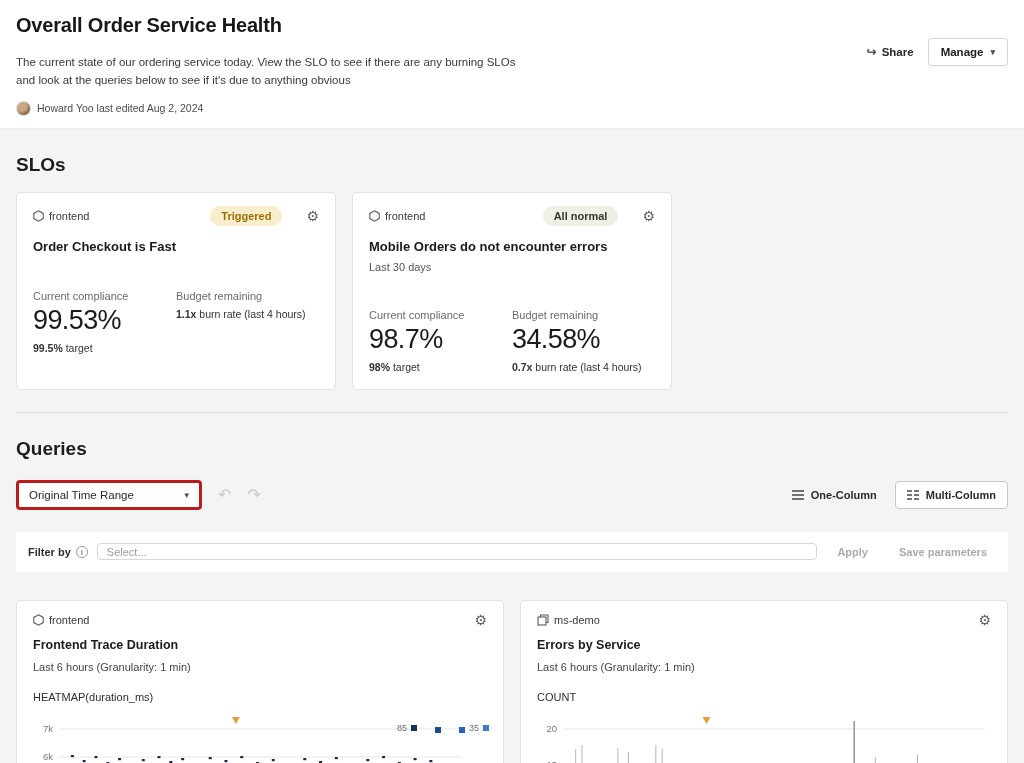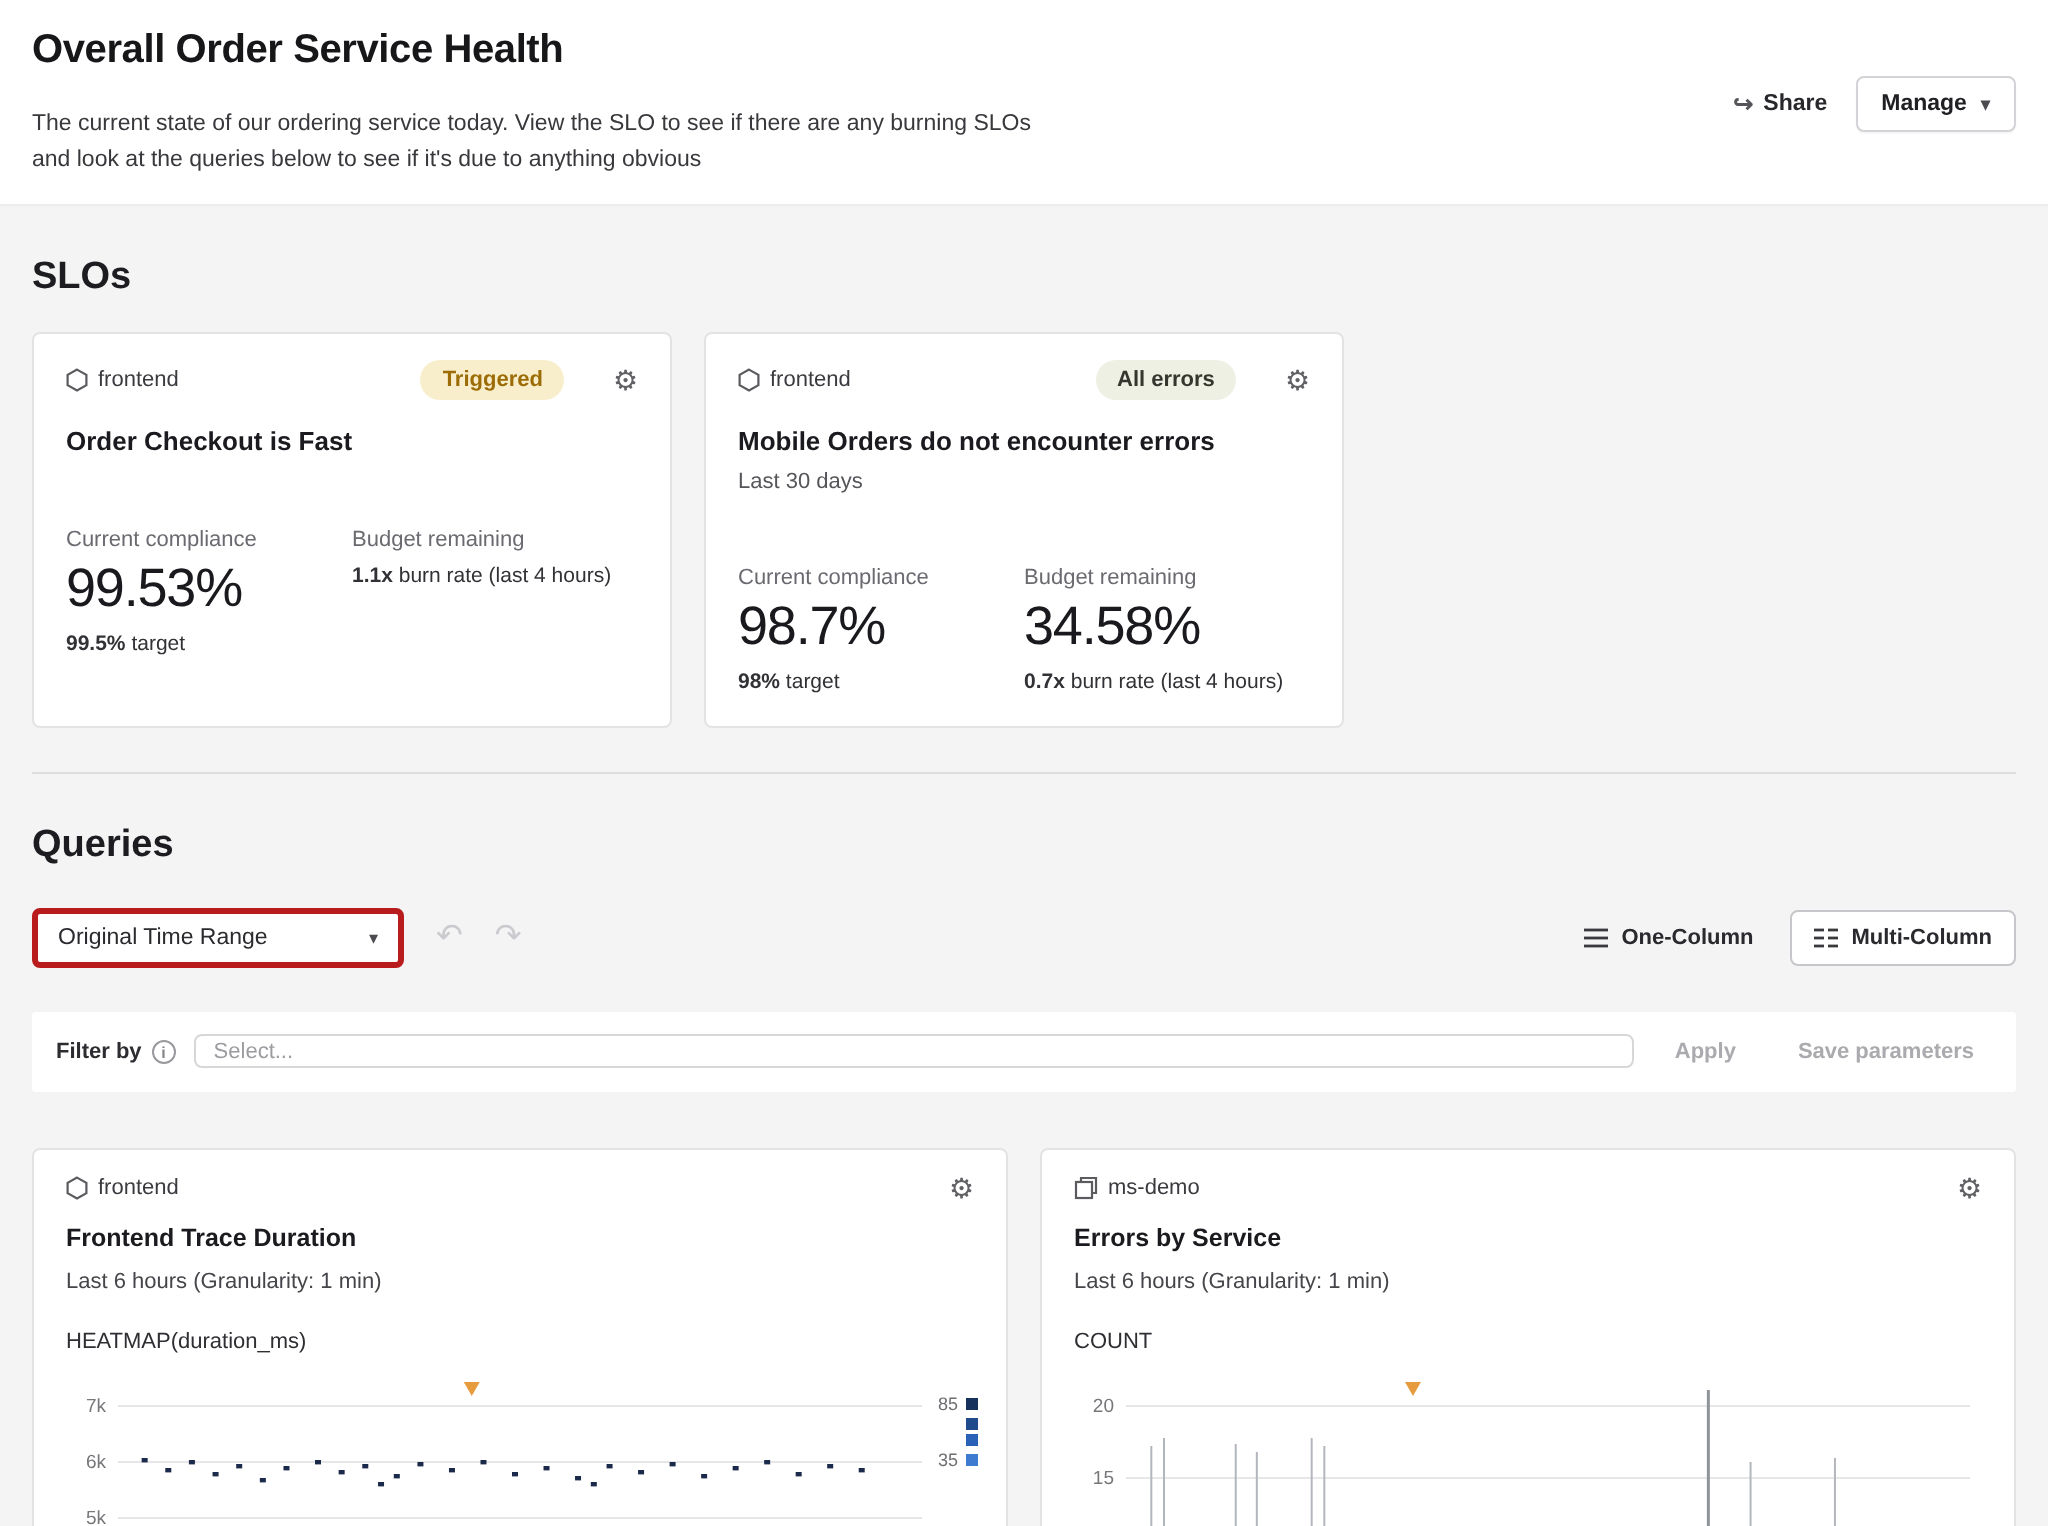"Howard Yoo last edited Aug" div.byline { html: none -> <div> <span></span> <span>Howard Yoo last edited Aug 2, 2024</span> </div> }
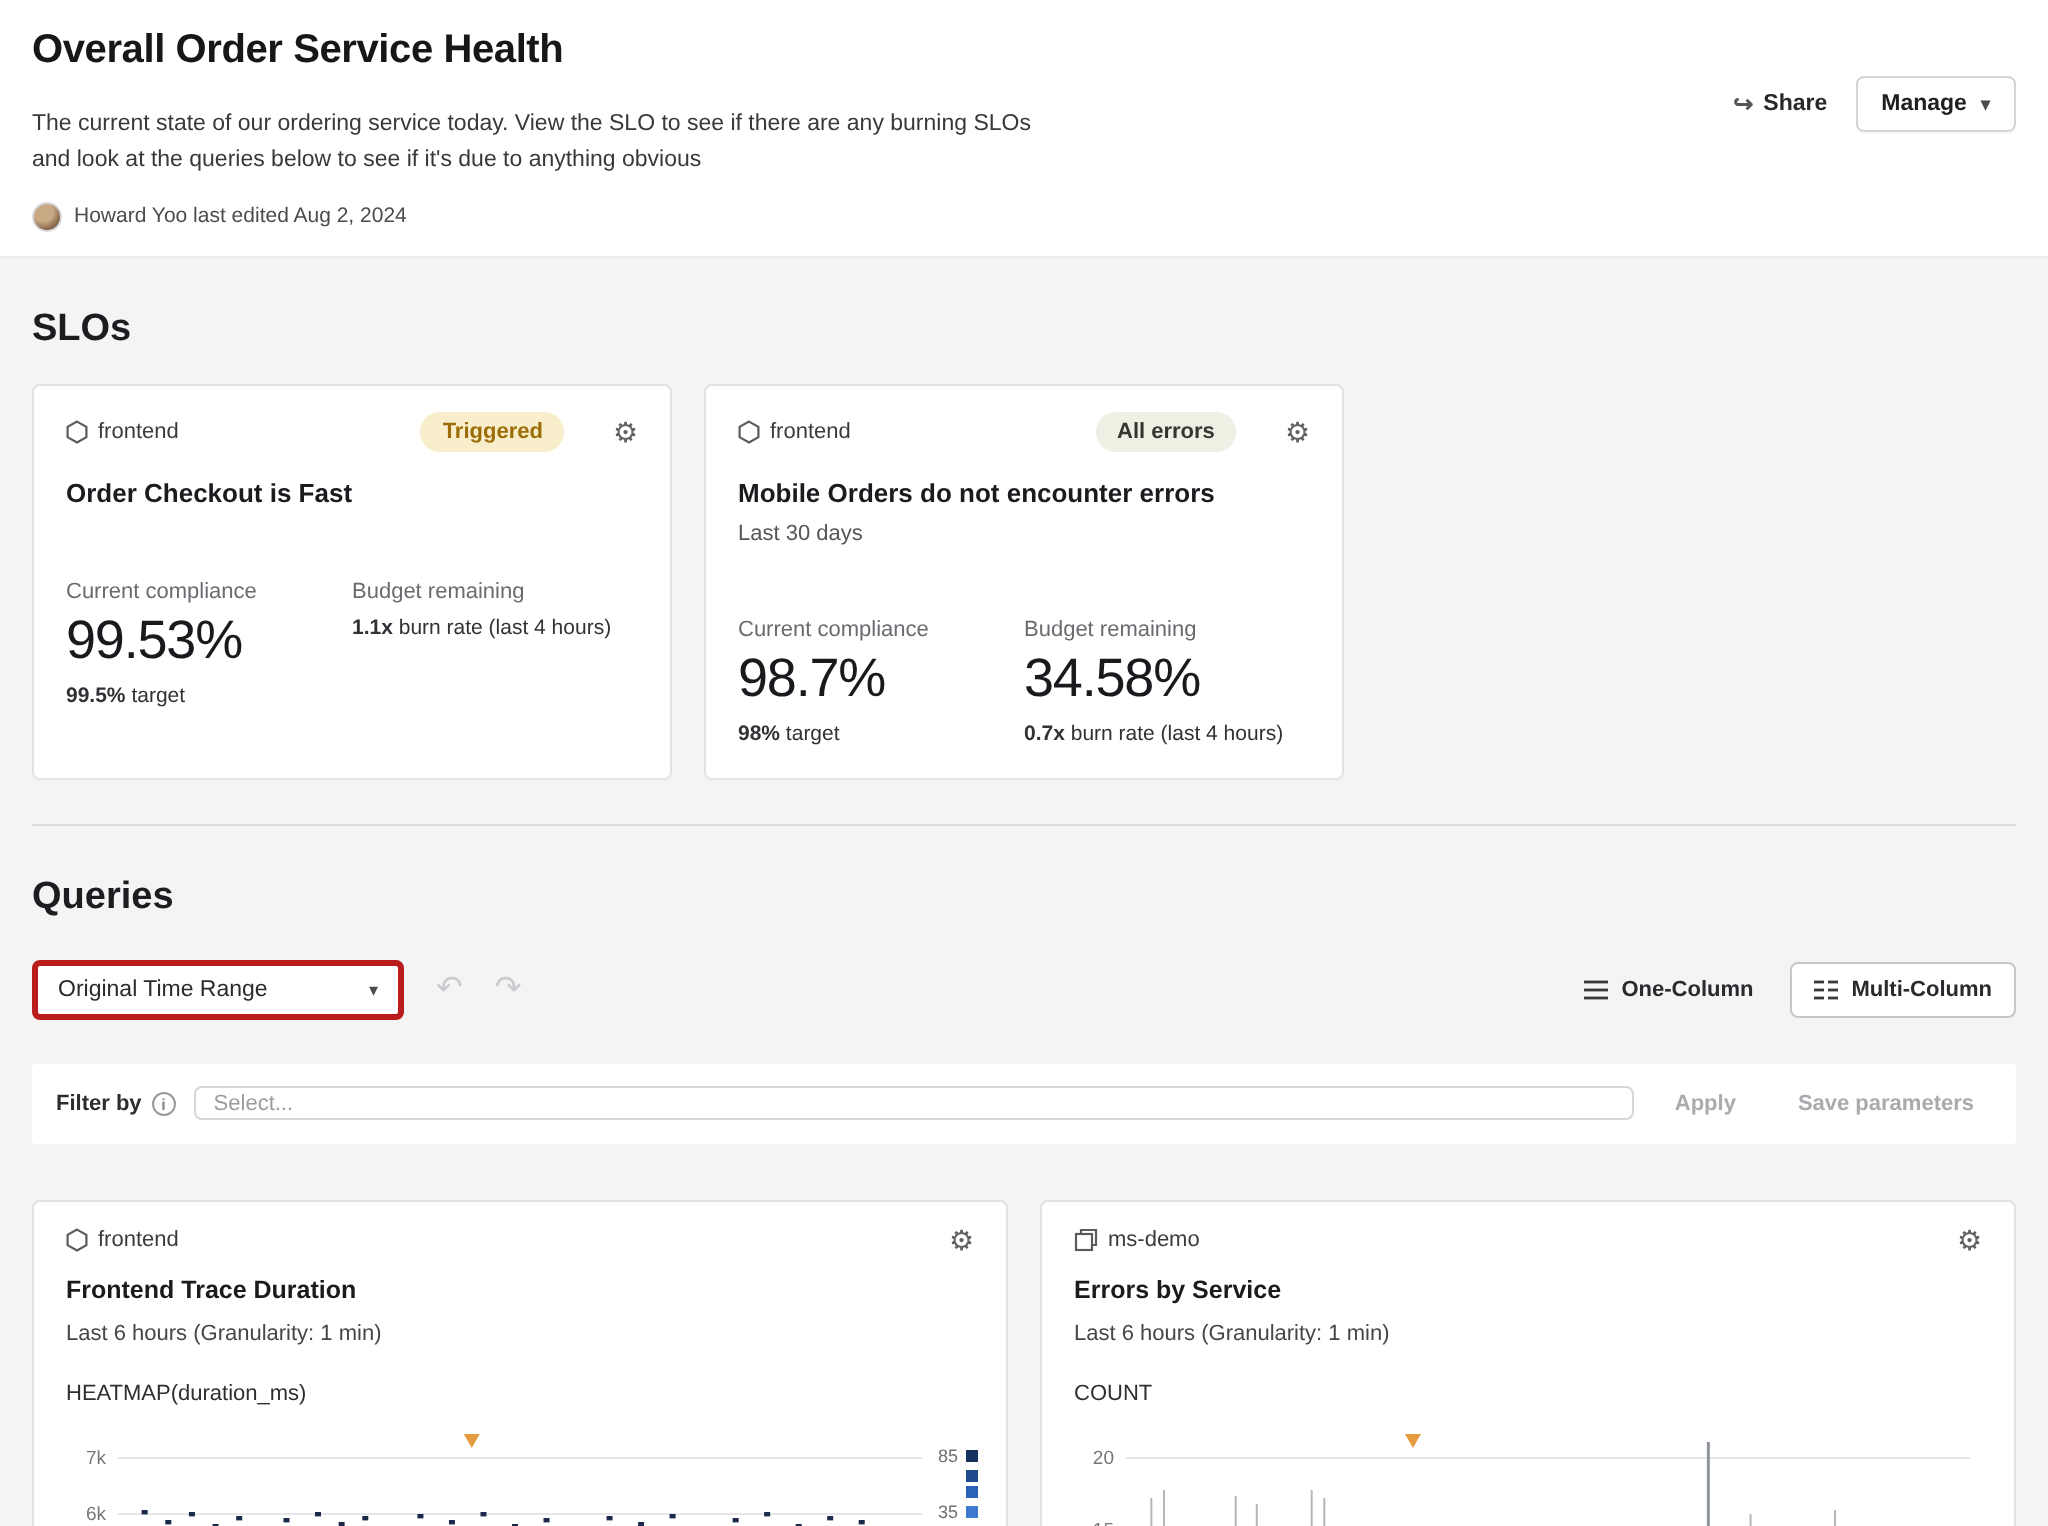"All errors" span.badge { text: errors -> normal }
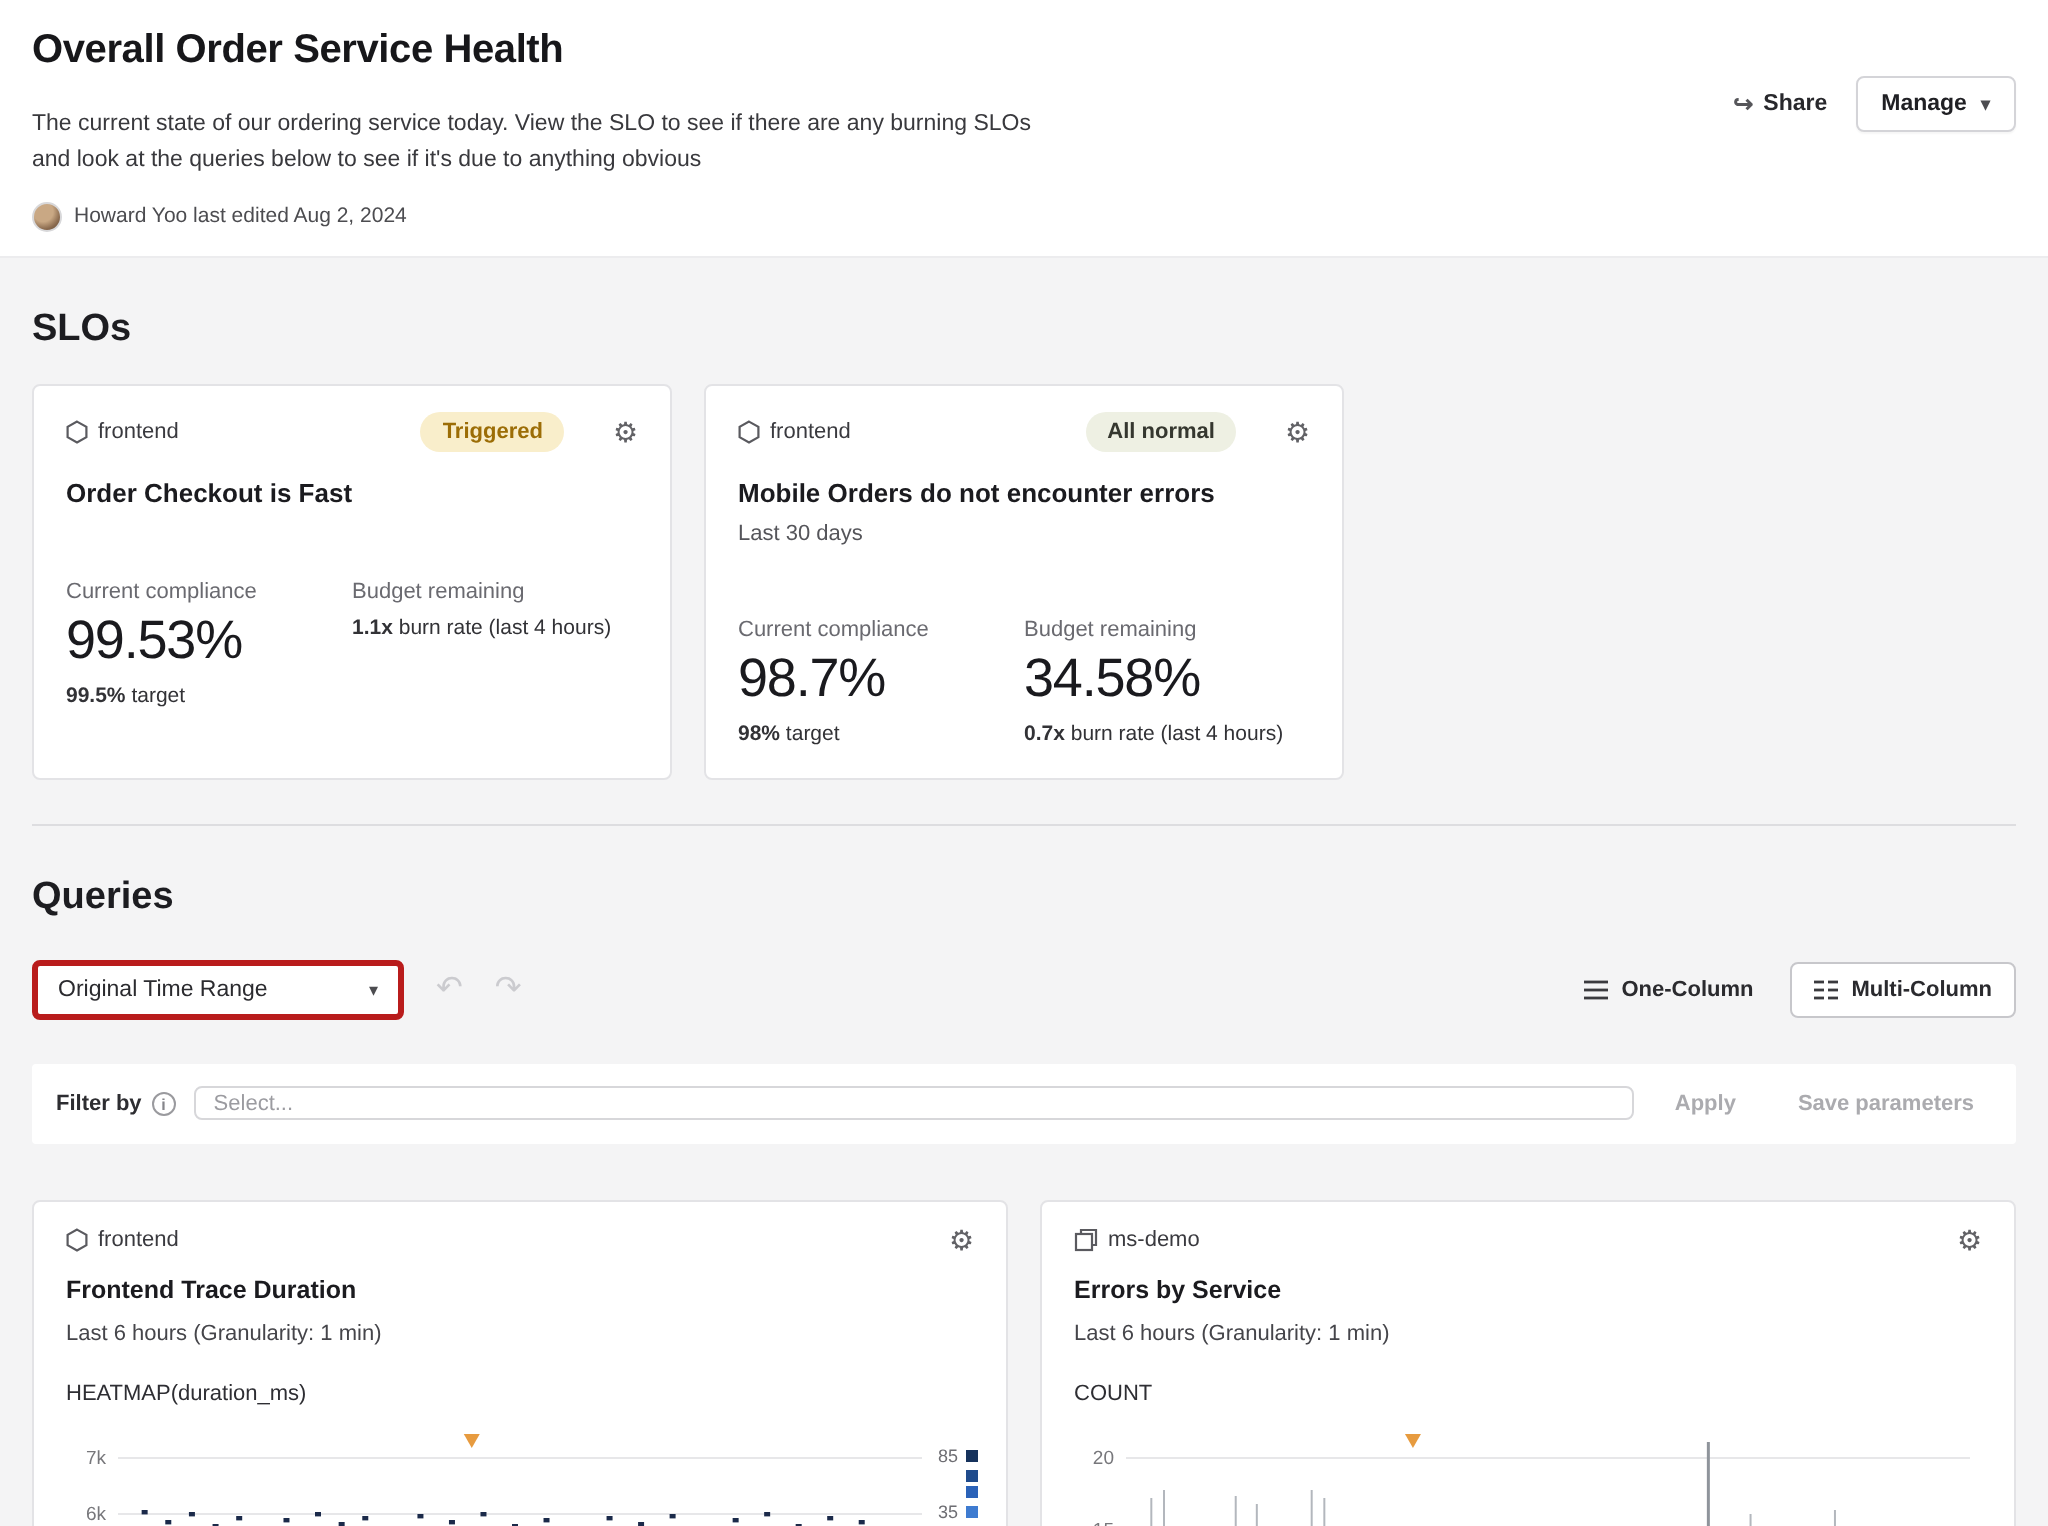"85" .hm-legend { flex-direction: column -> row }
